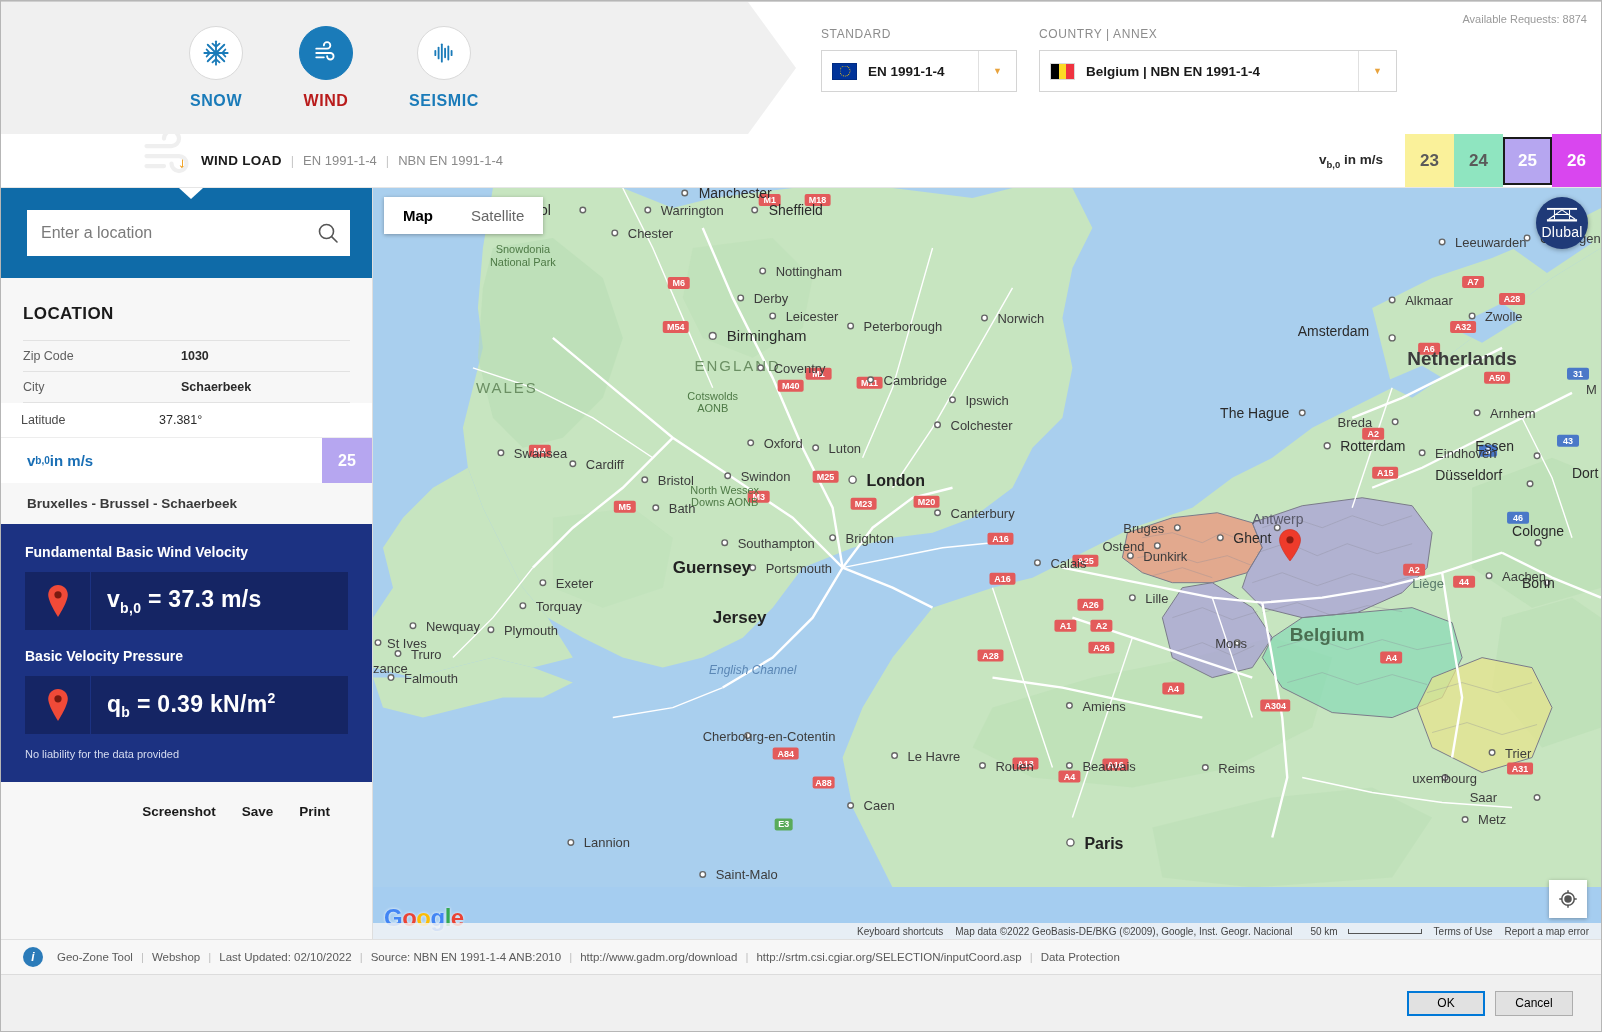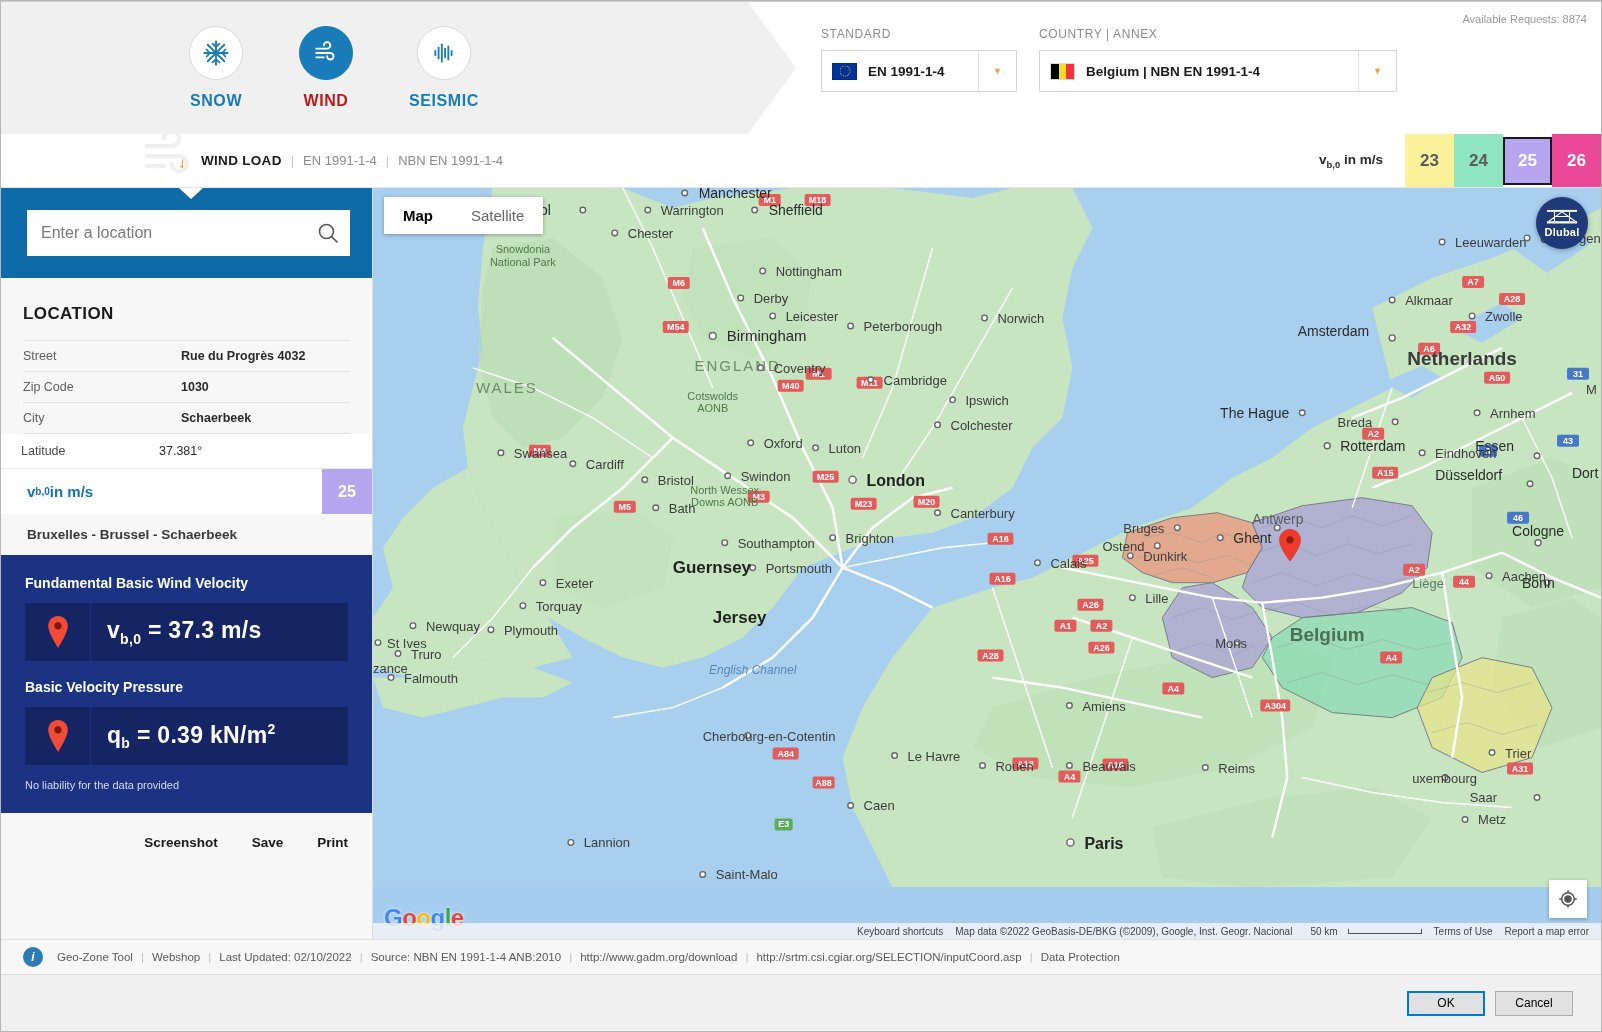"26" div.zone { background: #ec4899 -> #d946ef }
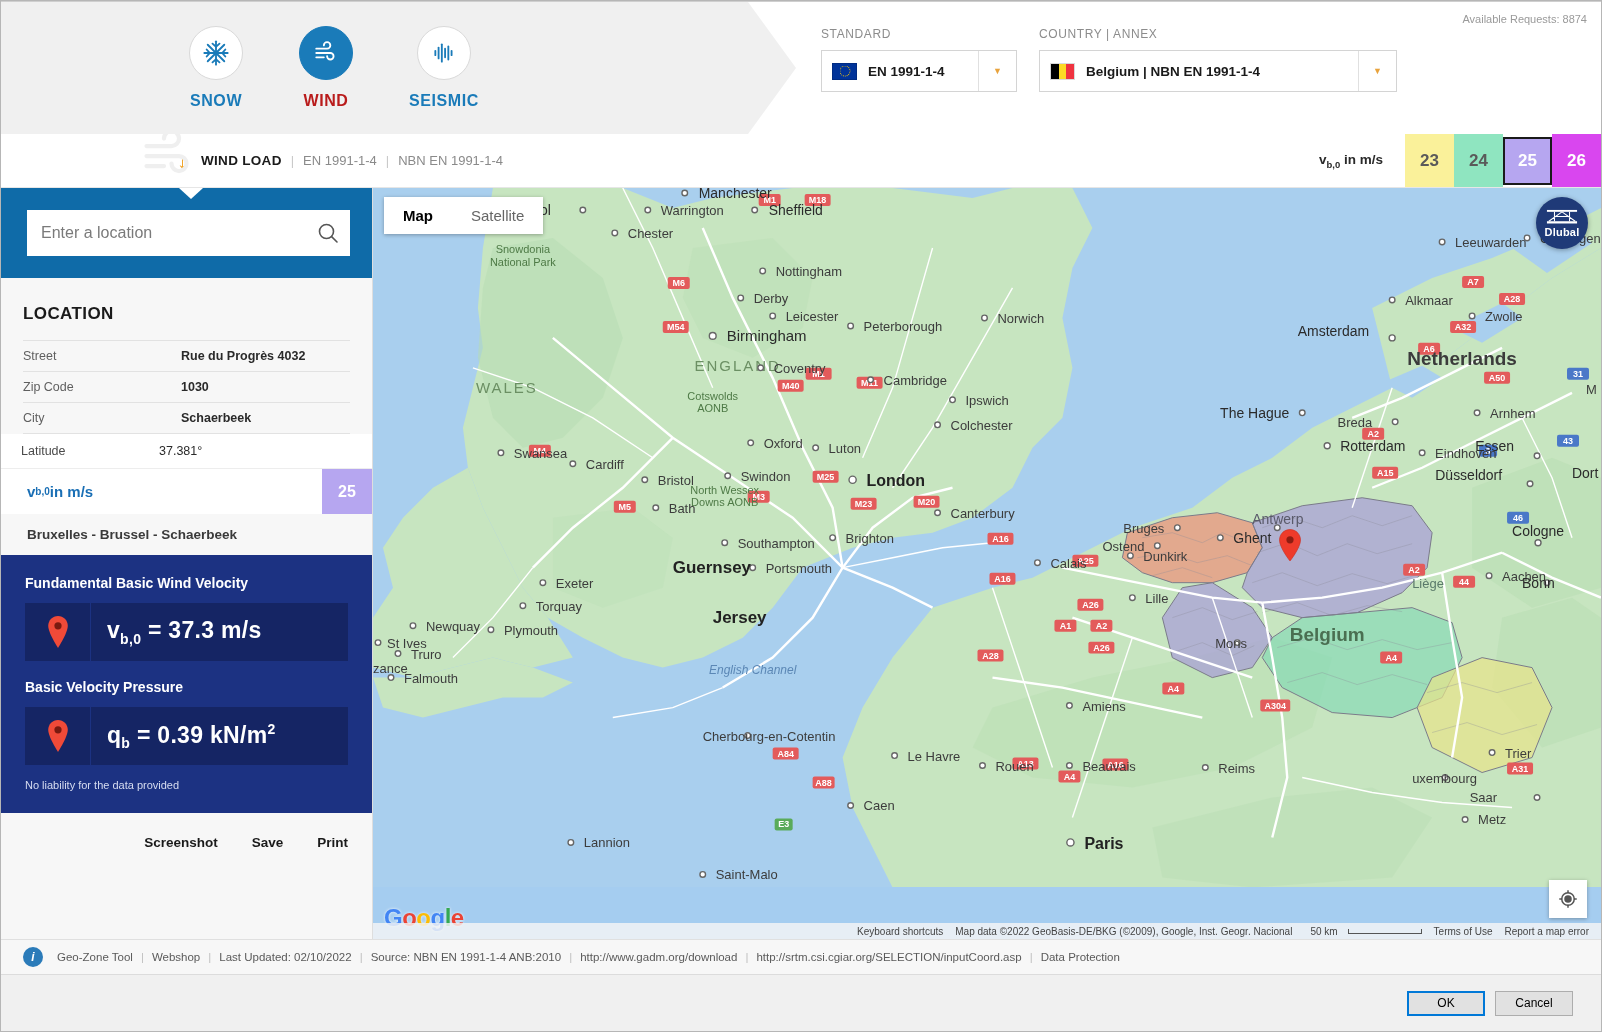"Dlubal" .dlubal-badge .dl-text { font-size: 11px -> 14px; font-weight: bold -> normal }
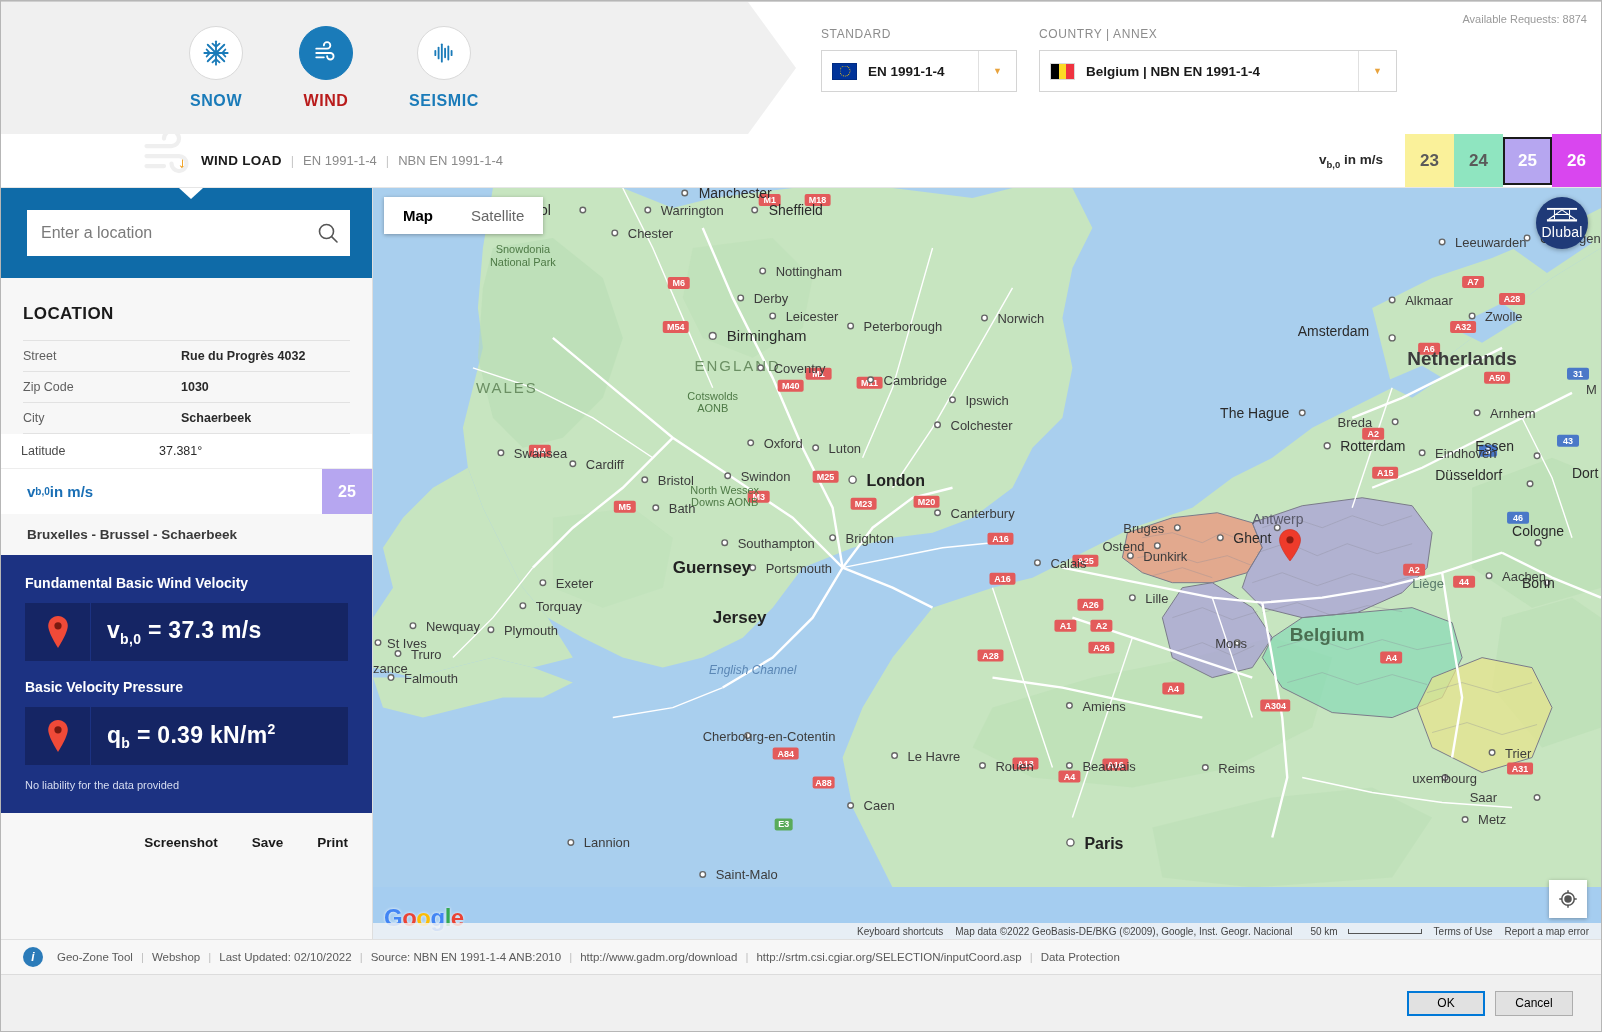"Street" div.loc-row { html: <div> <div>Street</div> <div>Rue du Progrès 4032</div> </div> -> none }
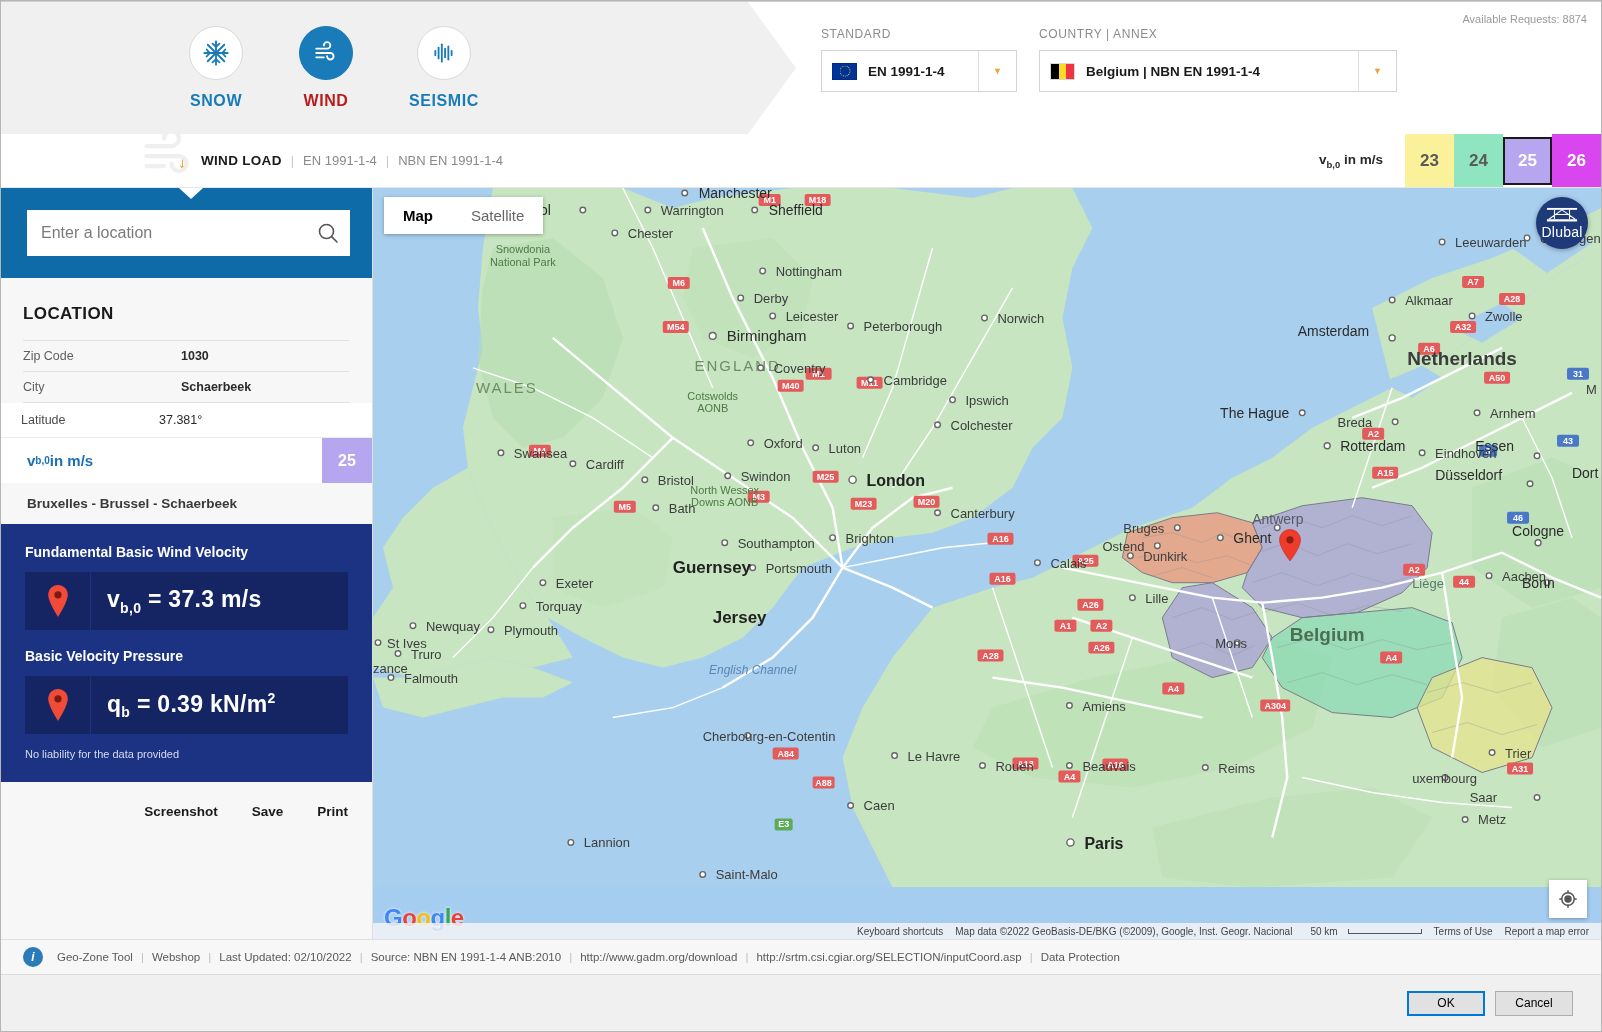"Screenshot" .sidebar-actions { gap: 34px -> 26px; padding: 22px 24px 0 0 -> 22px 42px 0 0 }
